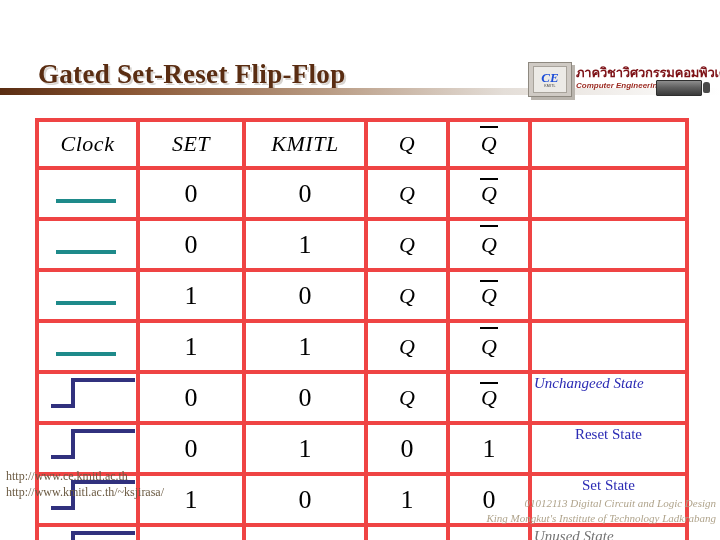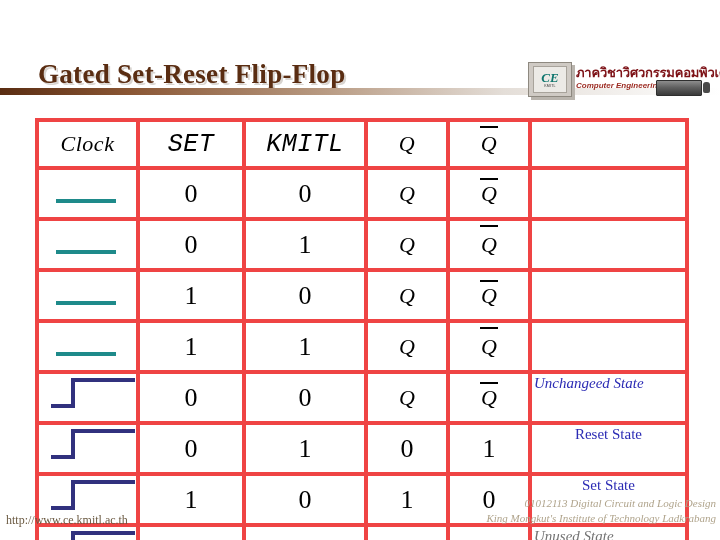"CE" .logo-ce { color: #0f766e -> #1d4ed8 }
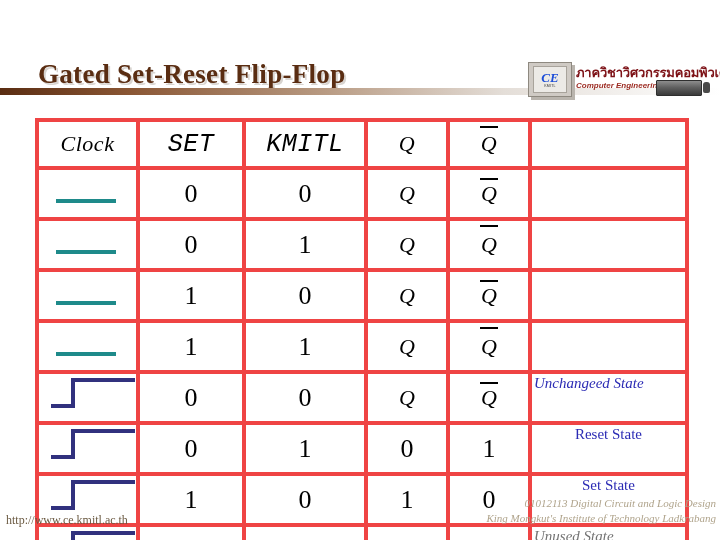"SET" .hdr-label.small { font-family: Liberation Mono, monospace -> none; font-size: 25px -> 22px }
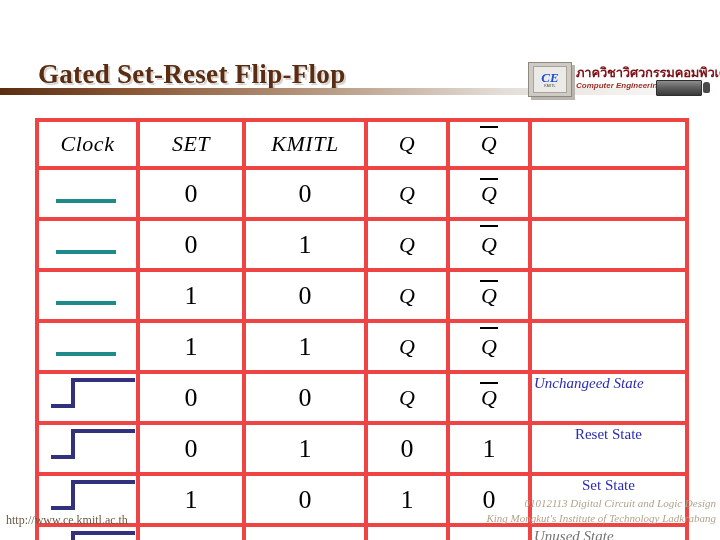"http://www.ce.kmitl.ac.th" .footer-left { top: 512px -> 468px }
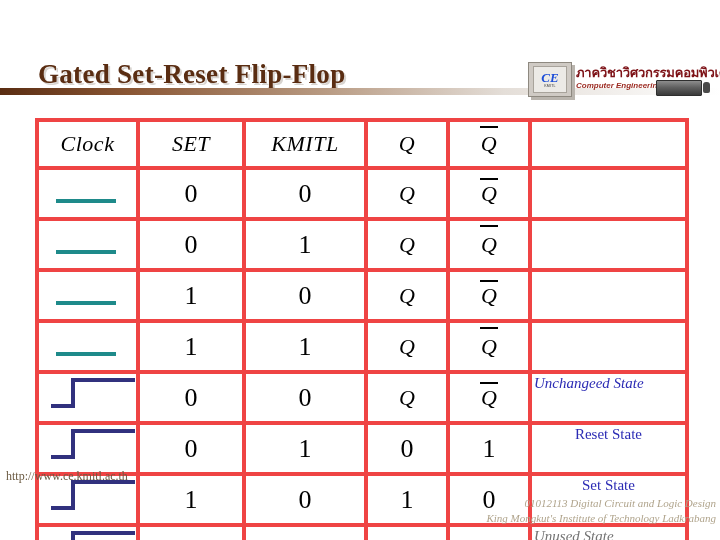"http://www.kmitl.ac.th/~ksjirasa/" div { html: none -> <div>http://www.kmitl.ac.th/~ksjirasa/</div> }
